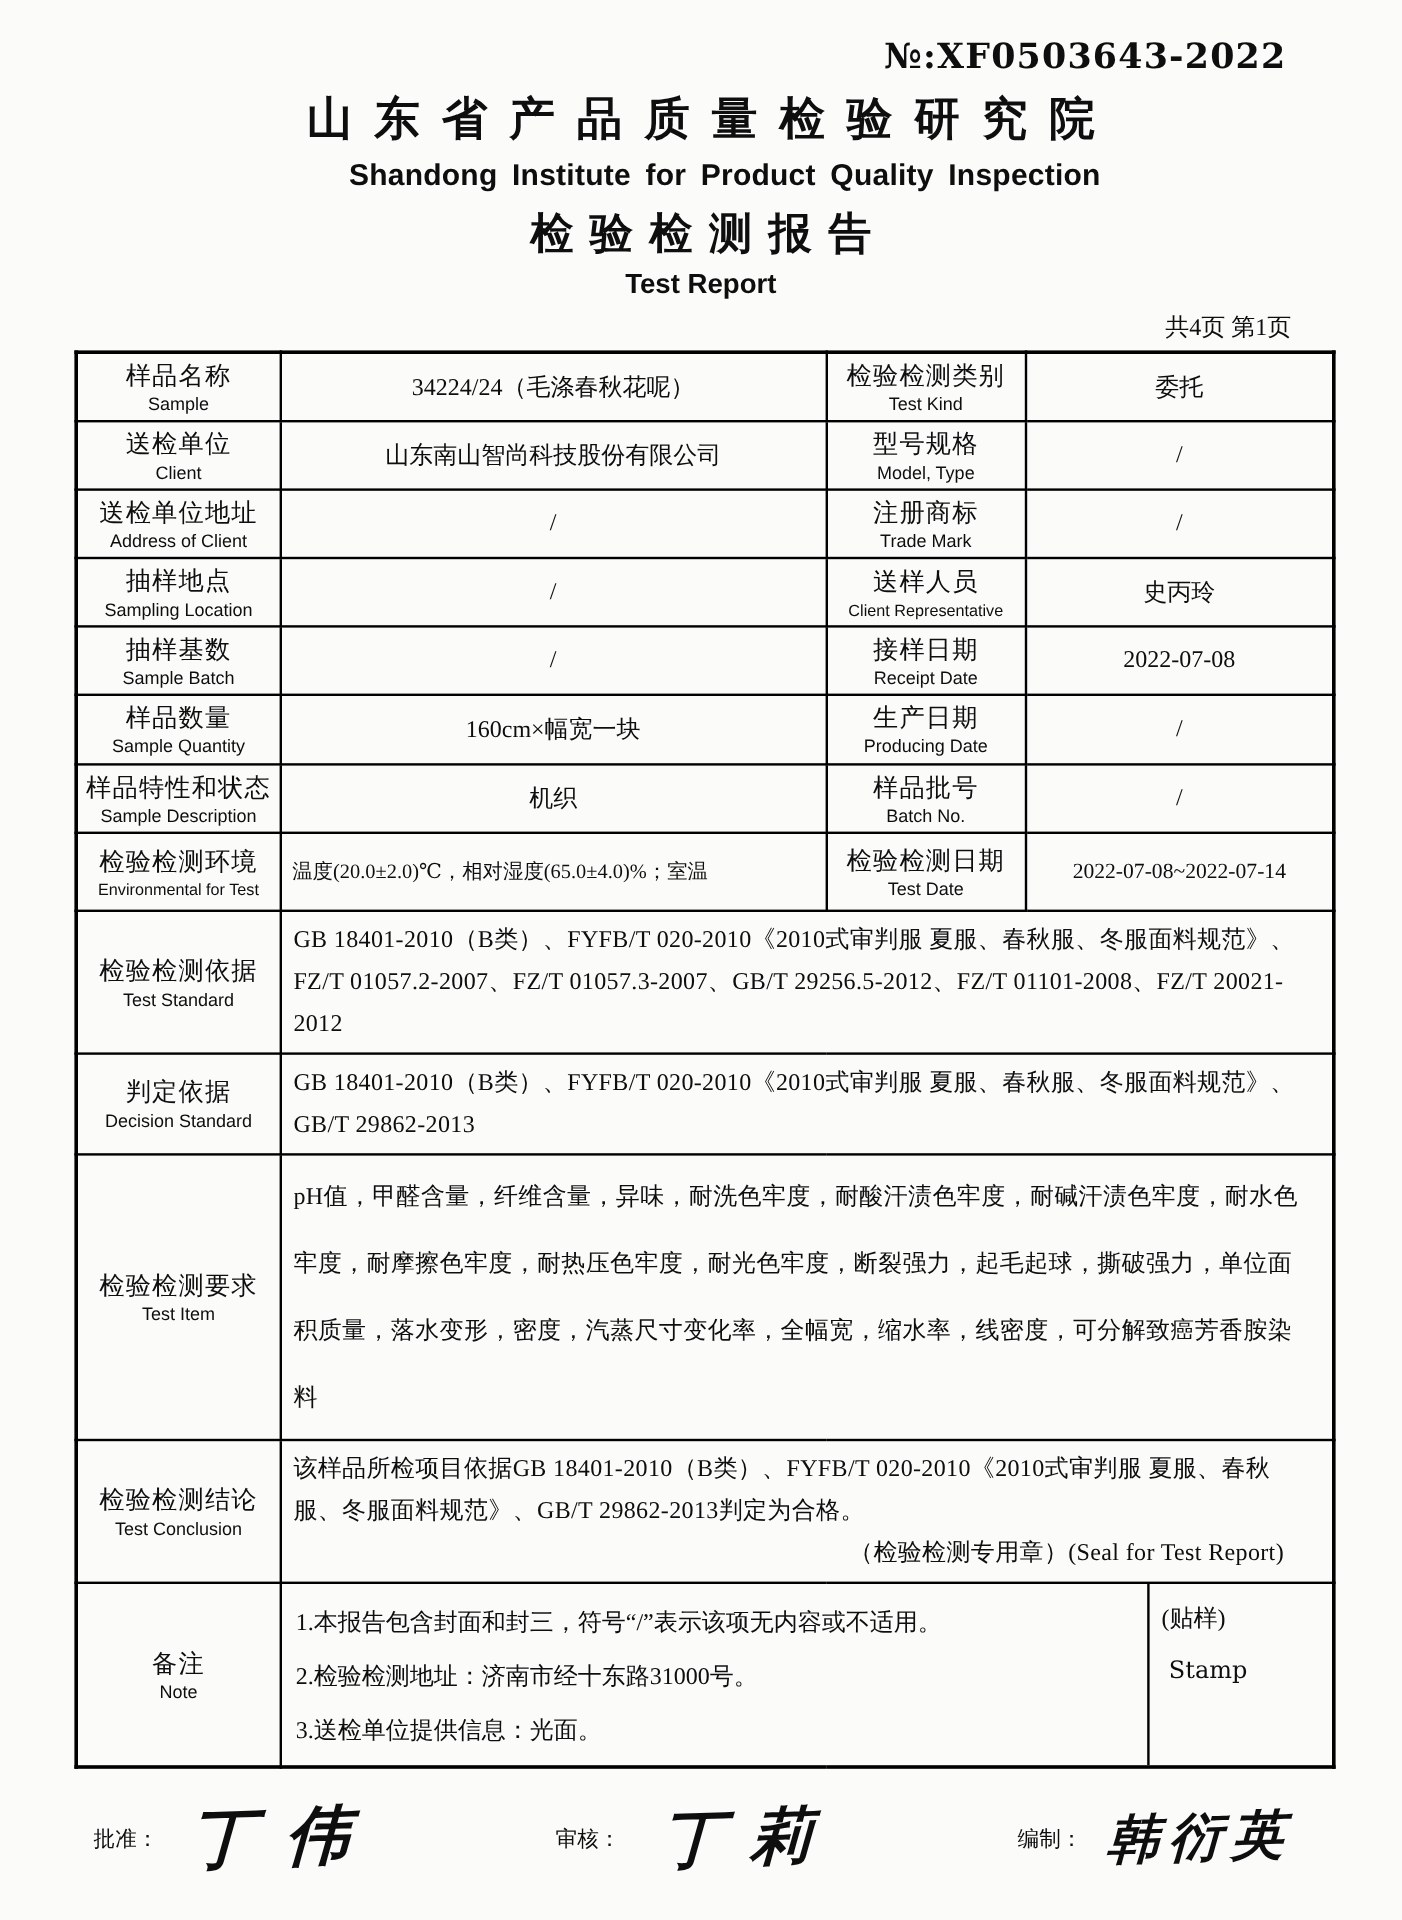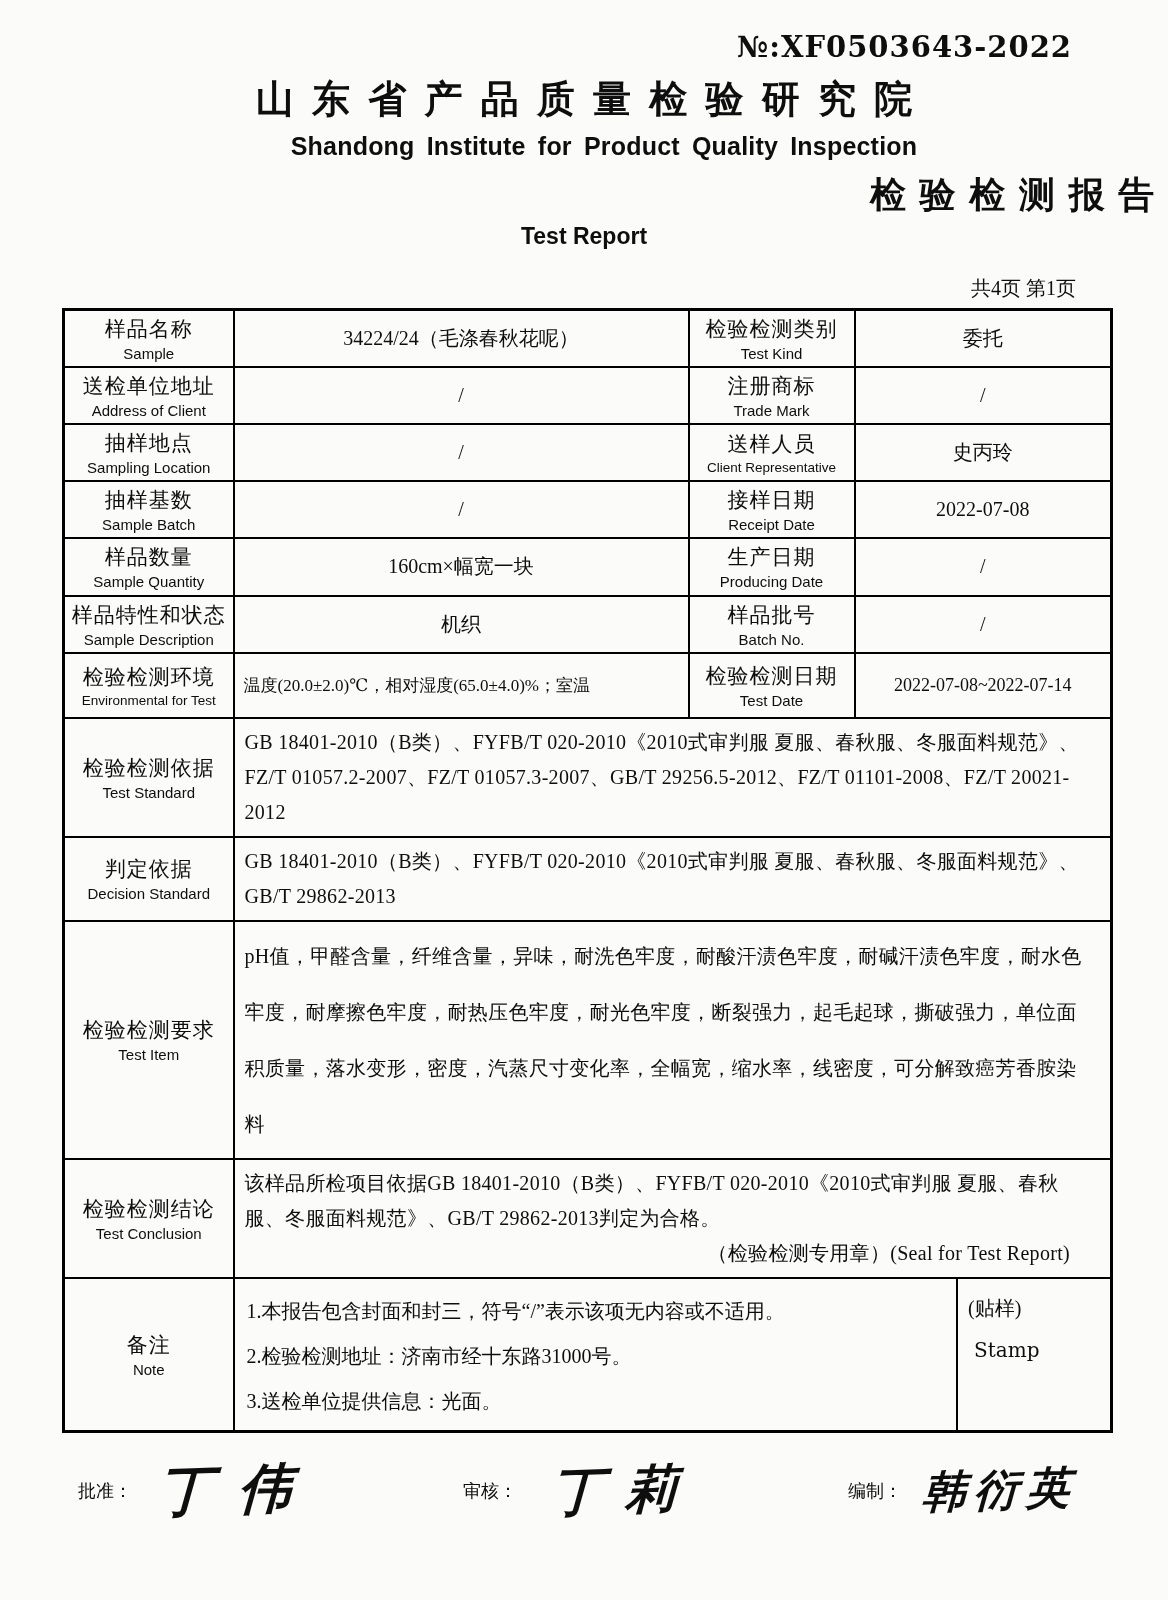"检验检测报告" .subtitle-cn { text-align: right -> center }
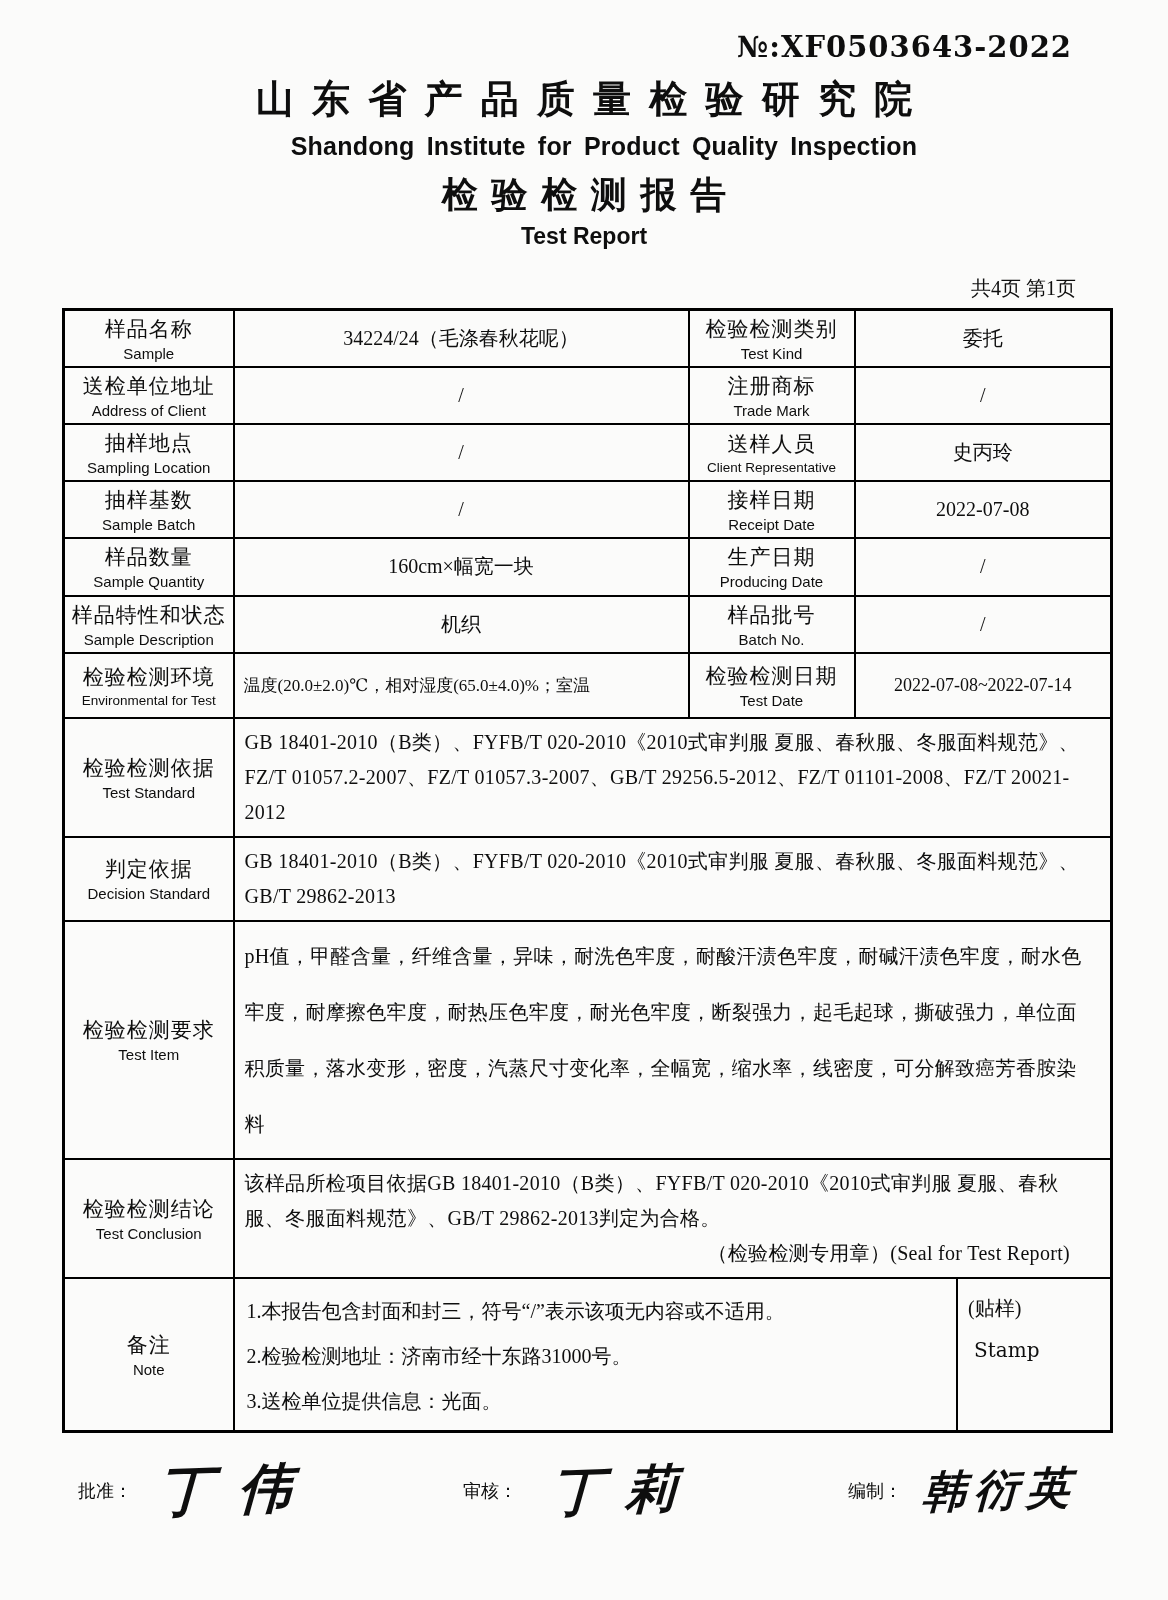"共4页 第1页" .page-info { margin-top: 25px -> 9px }
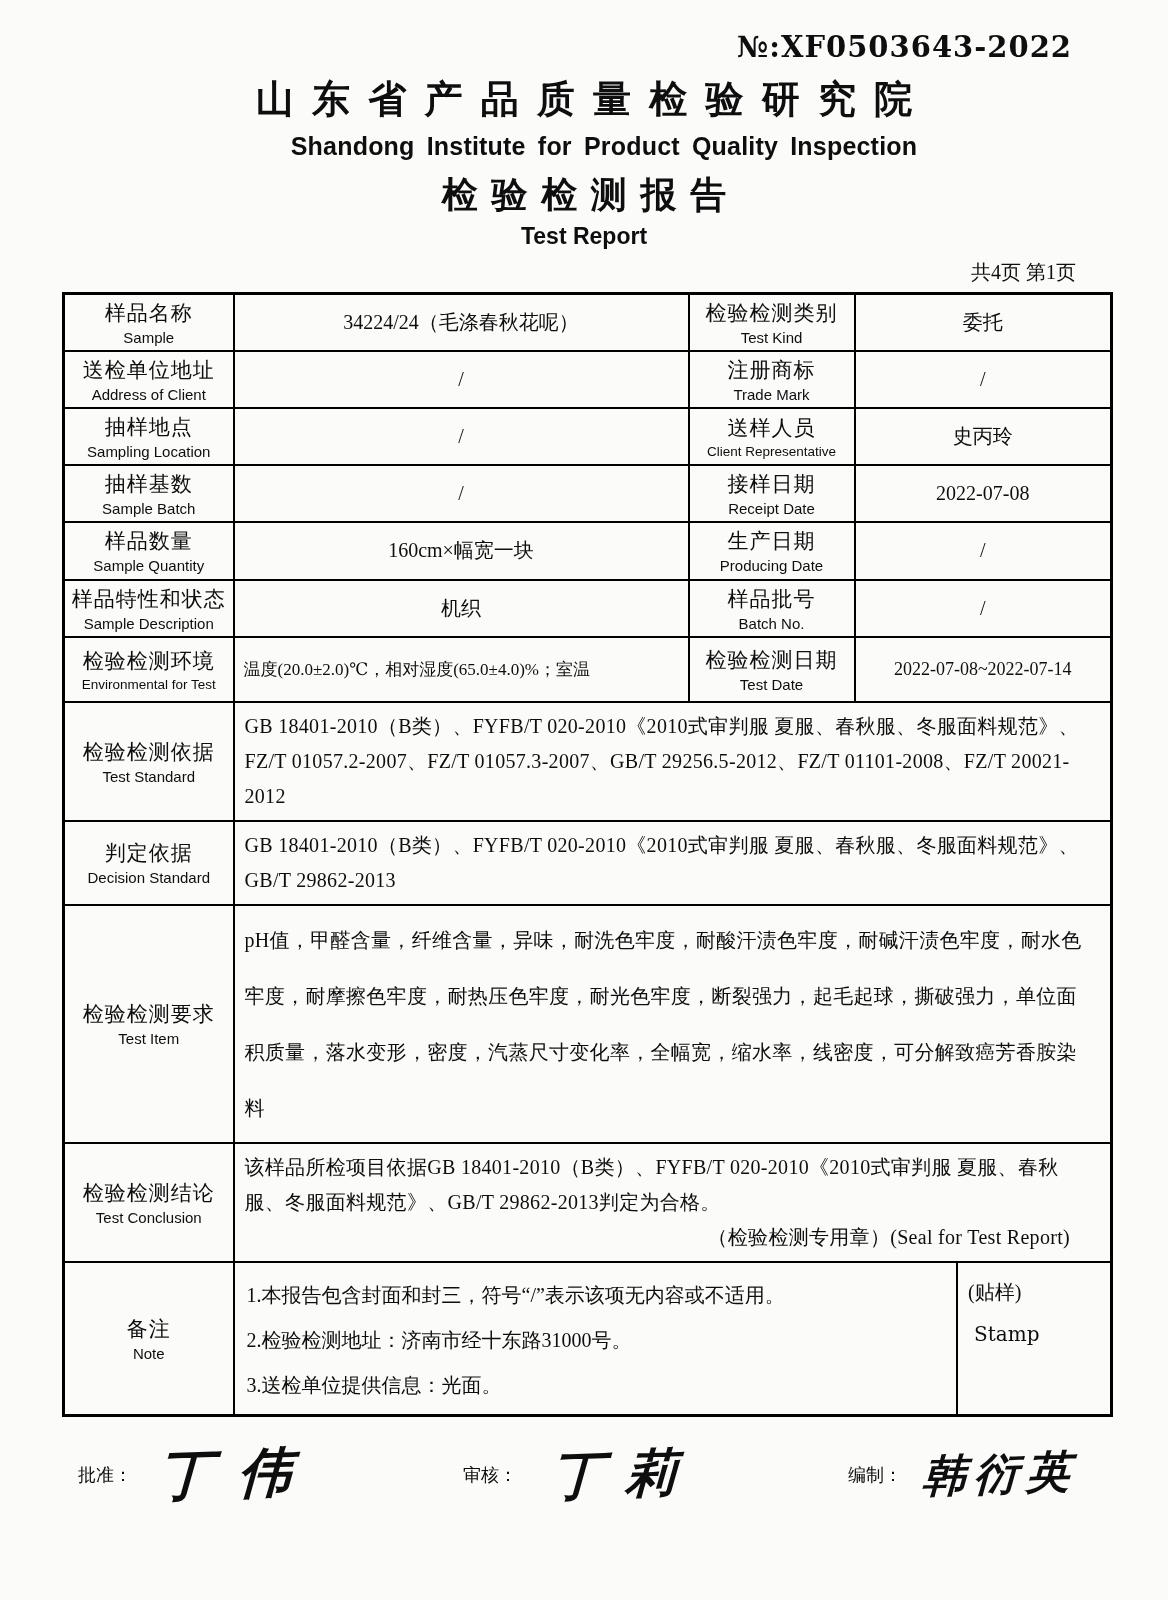"送检单位" tr { html: none -> <tr> <td> <div>送检单位</div> <div>Client</div> </td> <td>山东南山智尚科技股份有限公司</td> <td> <div>型号规格</div> <div>Model, Type</div> </td> <td>/</td> </tr> }
